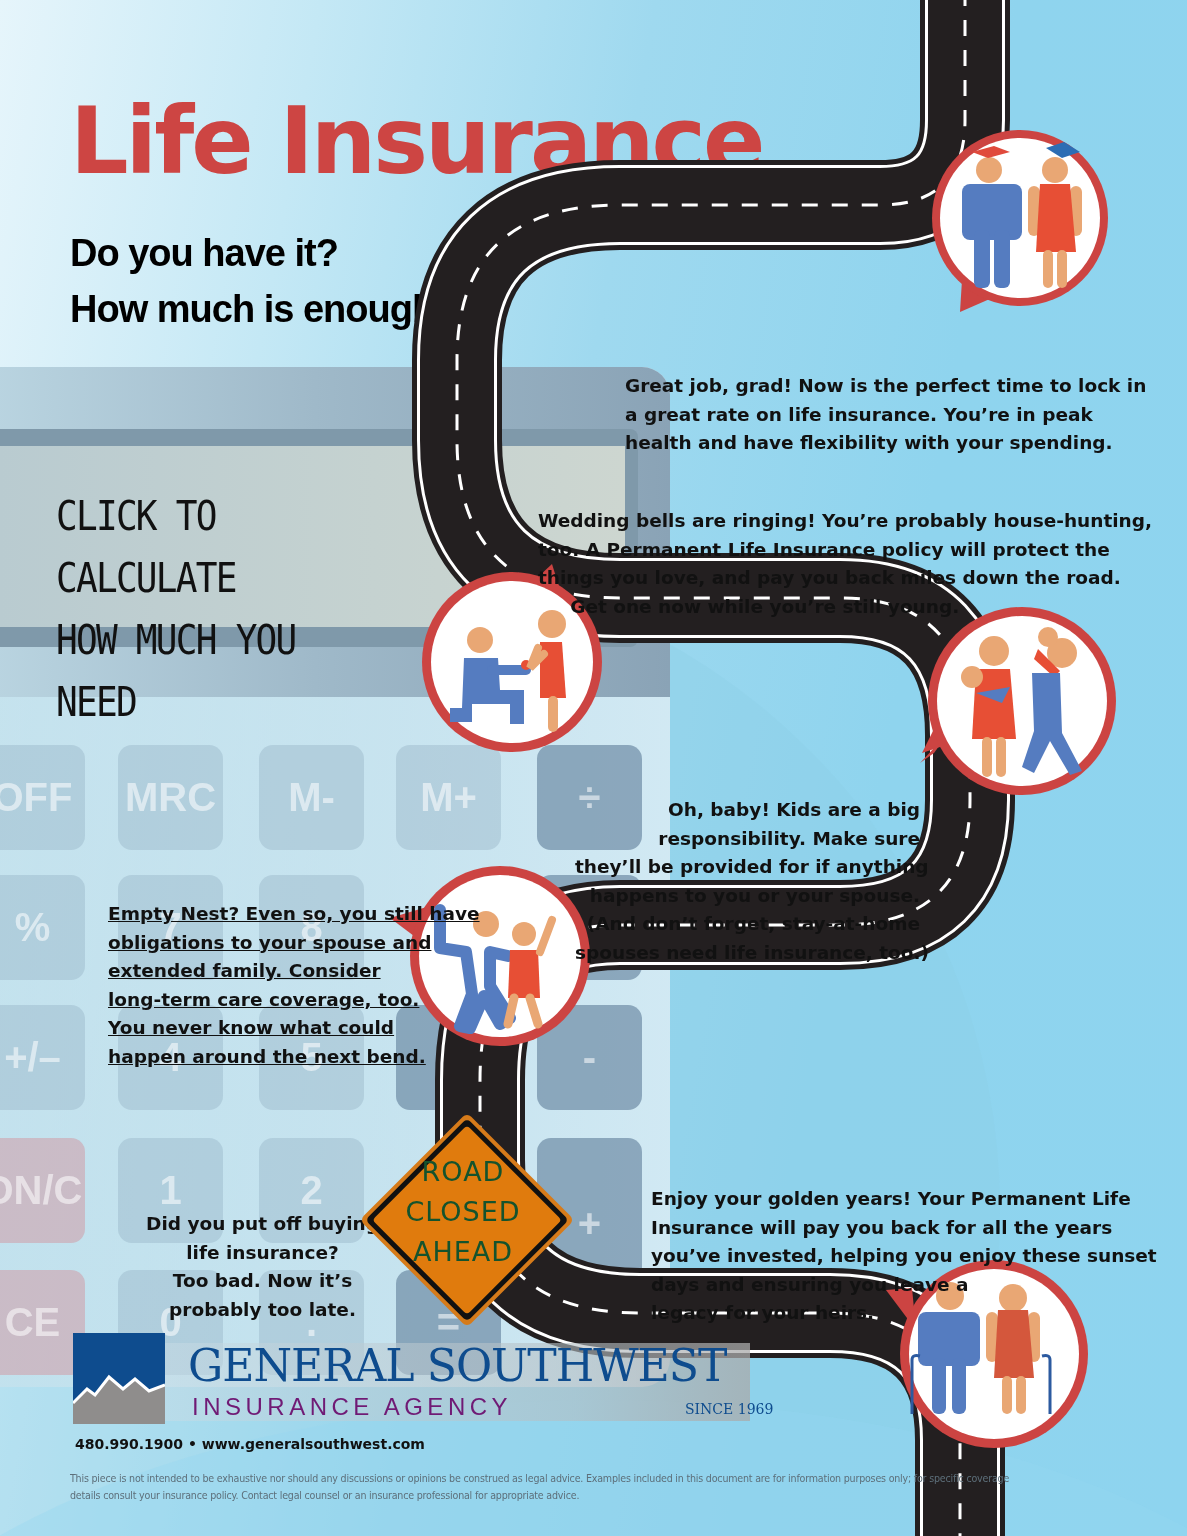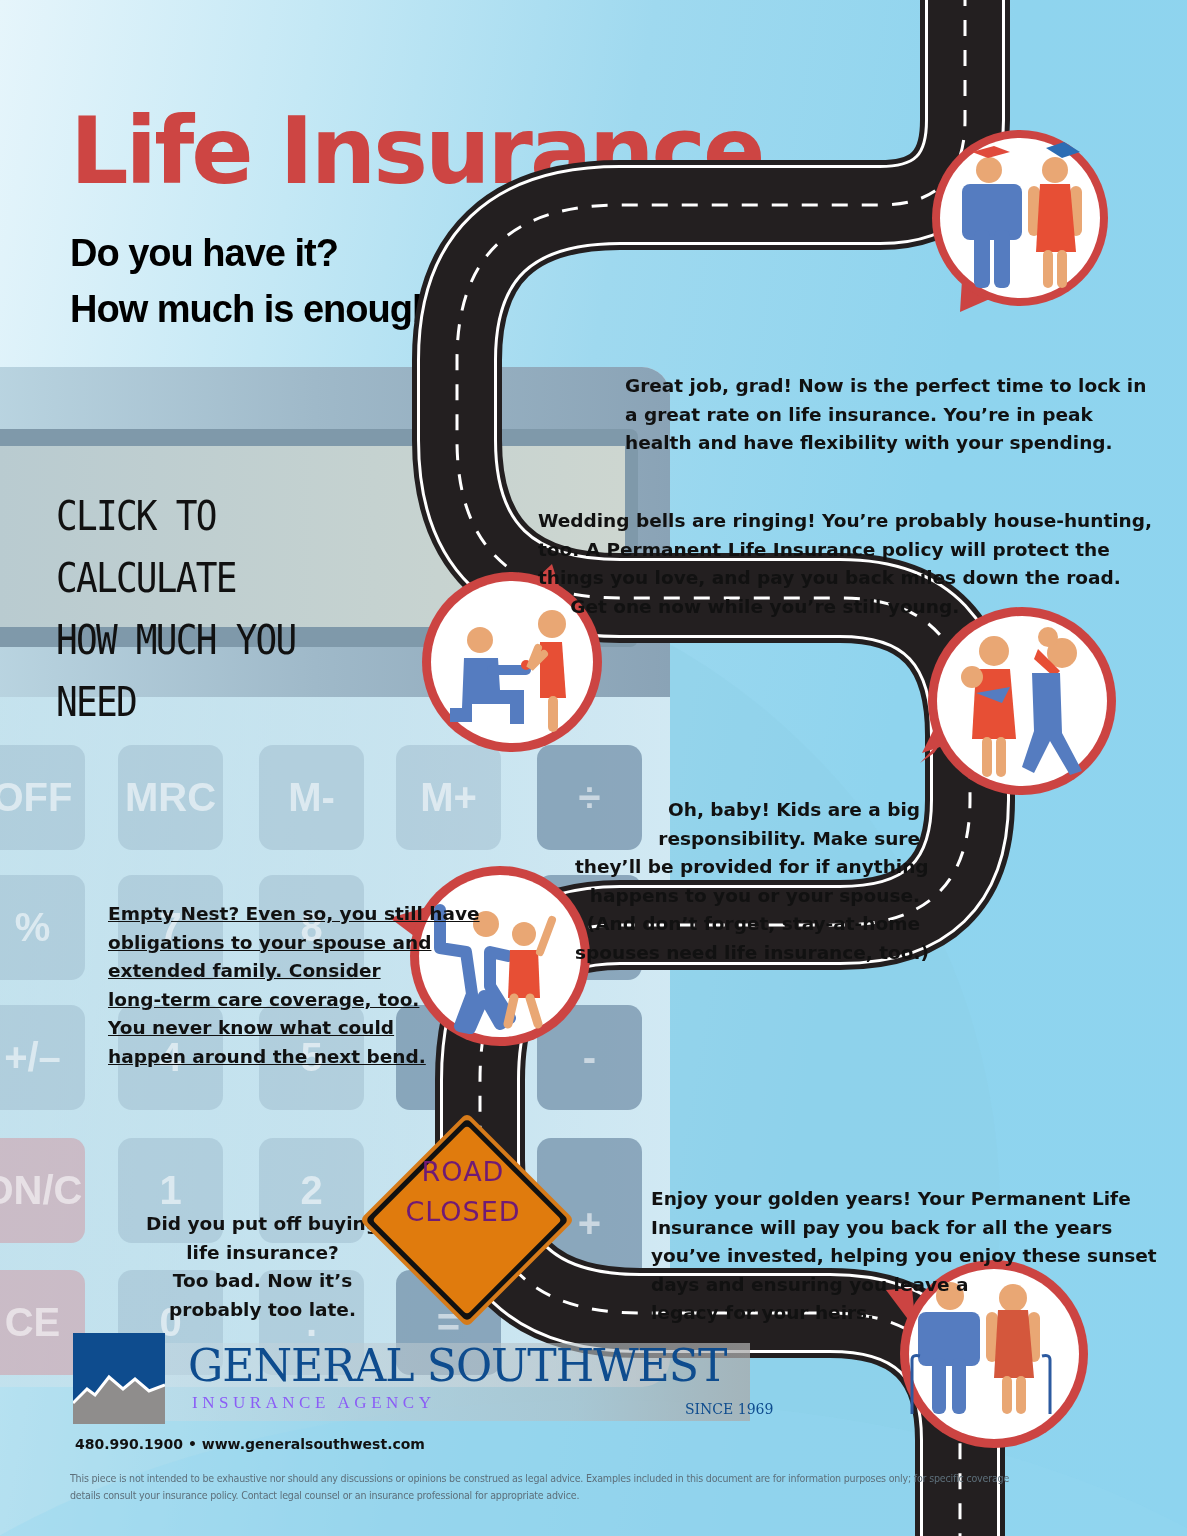"Life Insurance" .title { margin-top: 10px -> none }
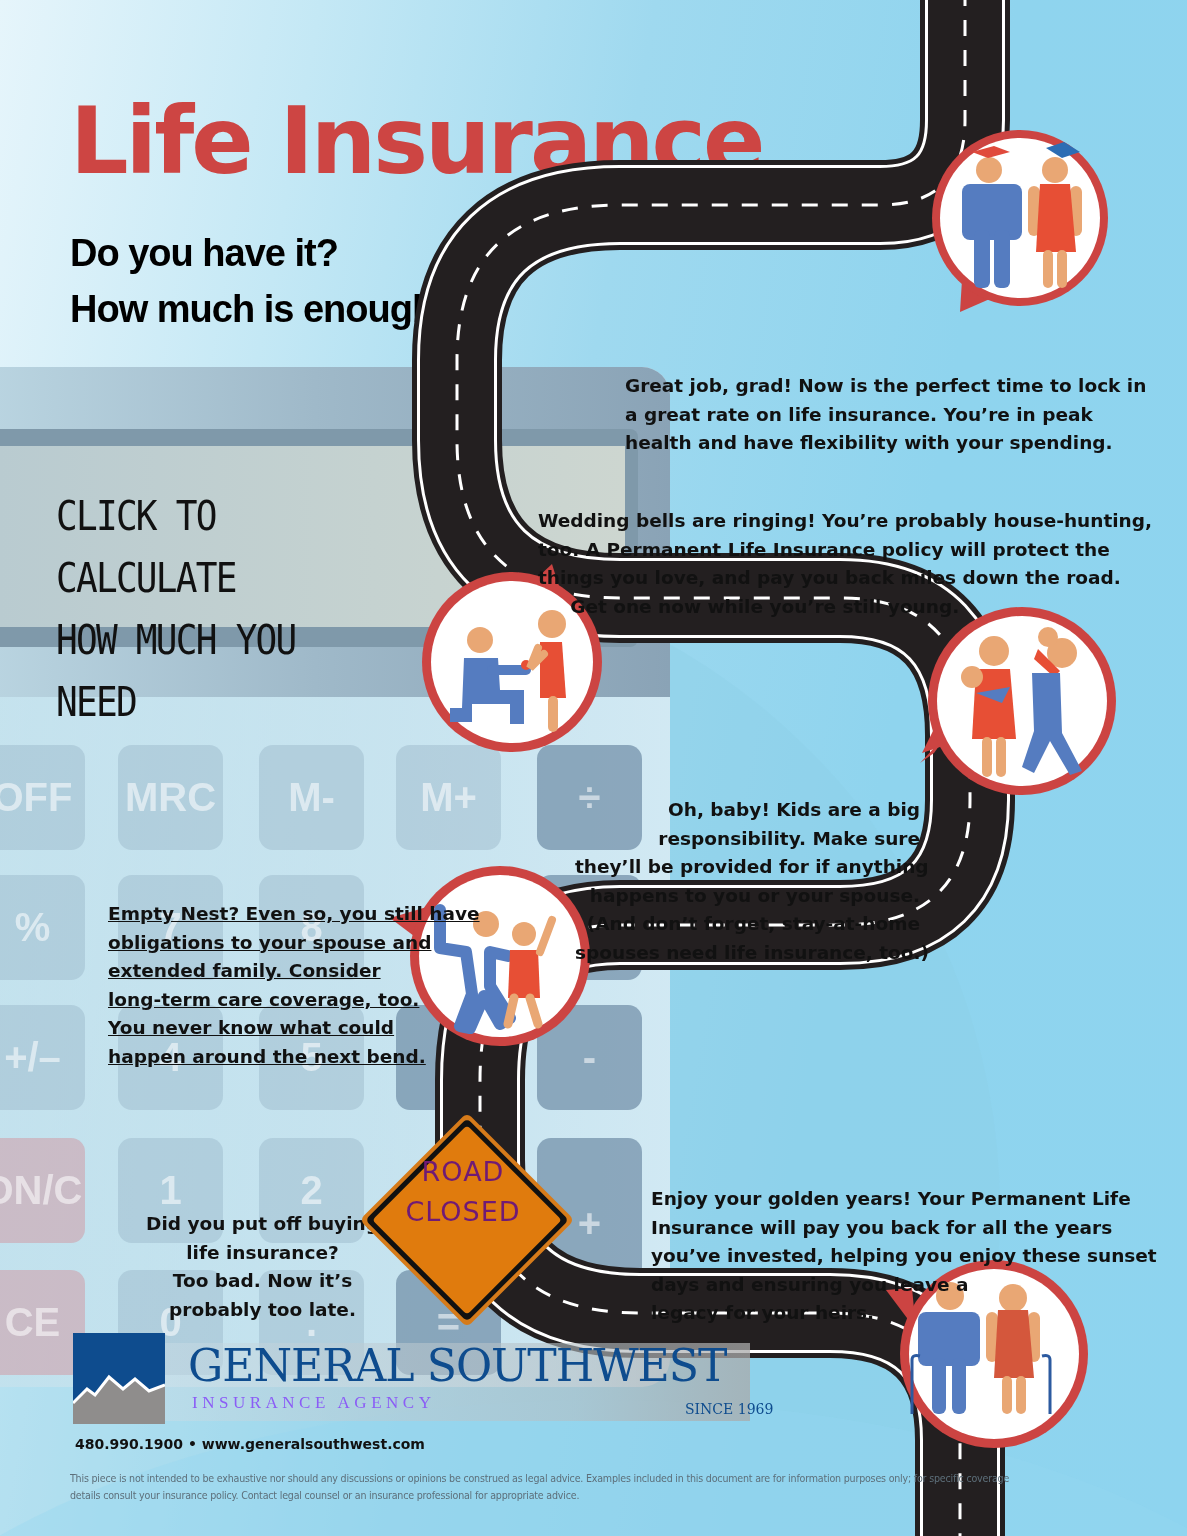"ROAD" .sign-text { color: #701a75 -> #14532d }
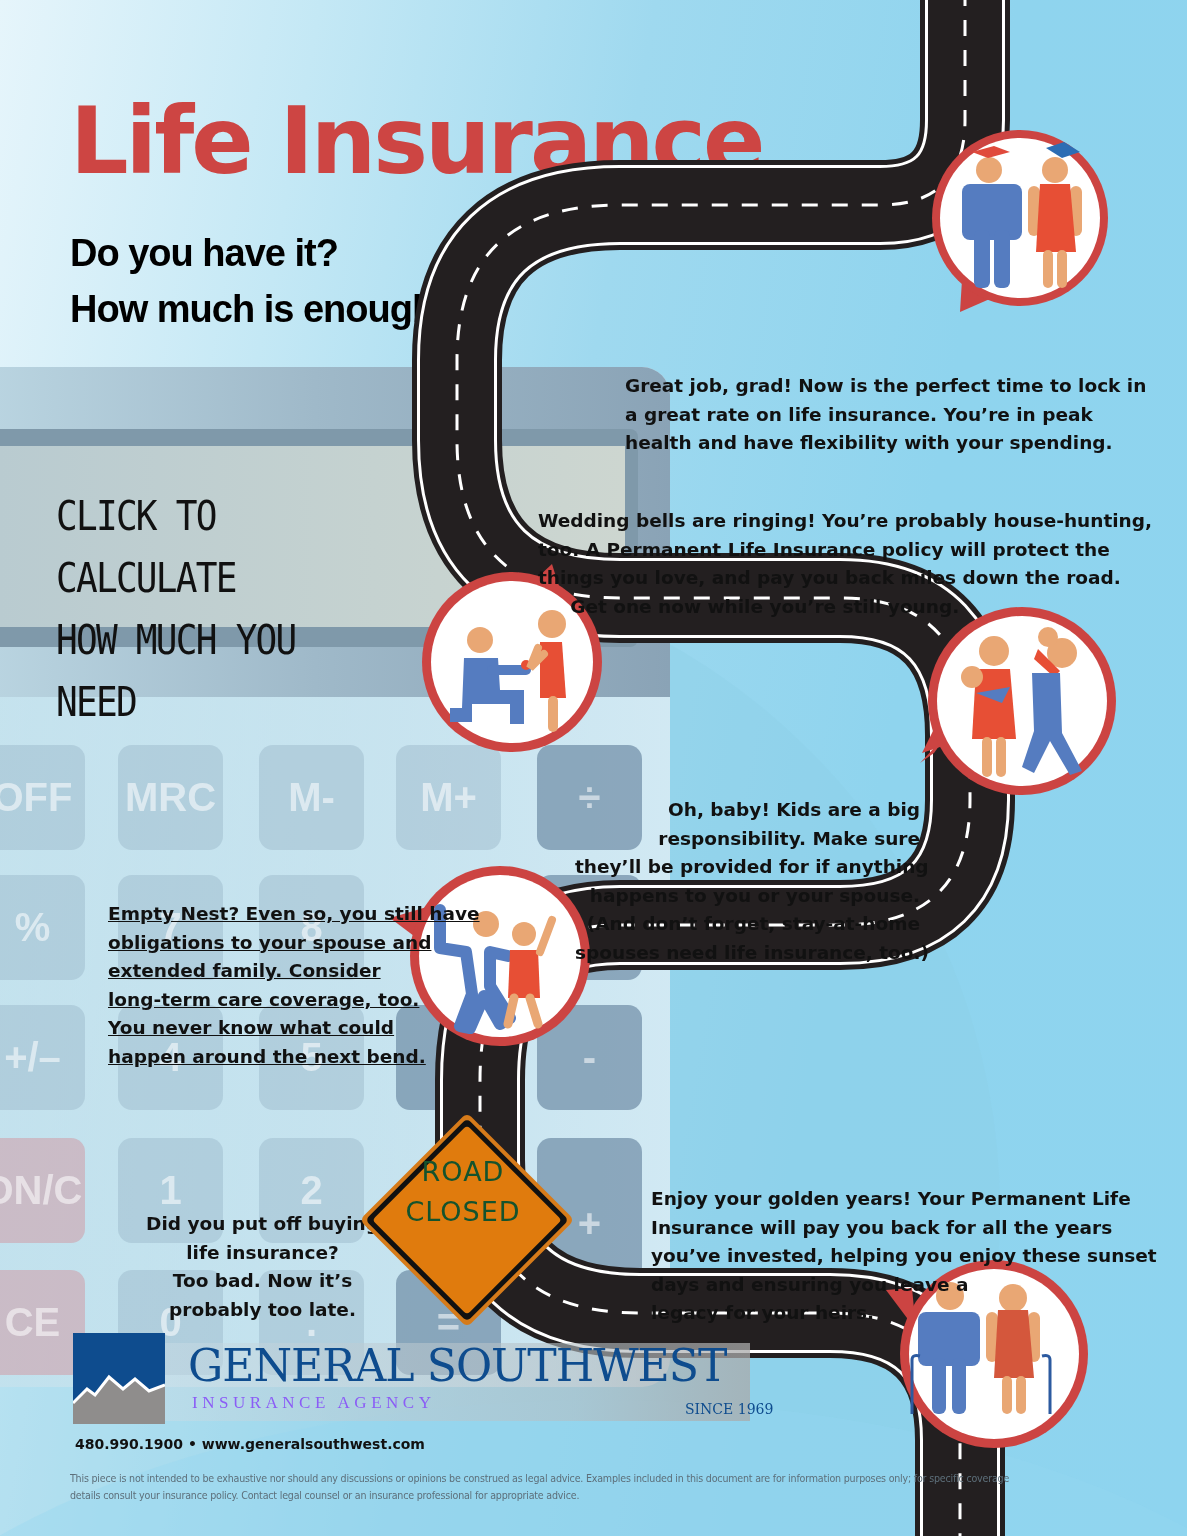"AHEAD" div { html: none -> <div>AHEAD</div> }
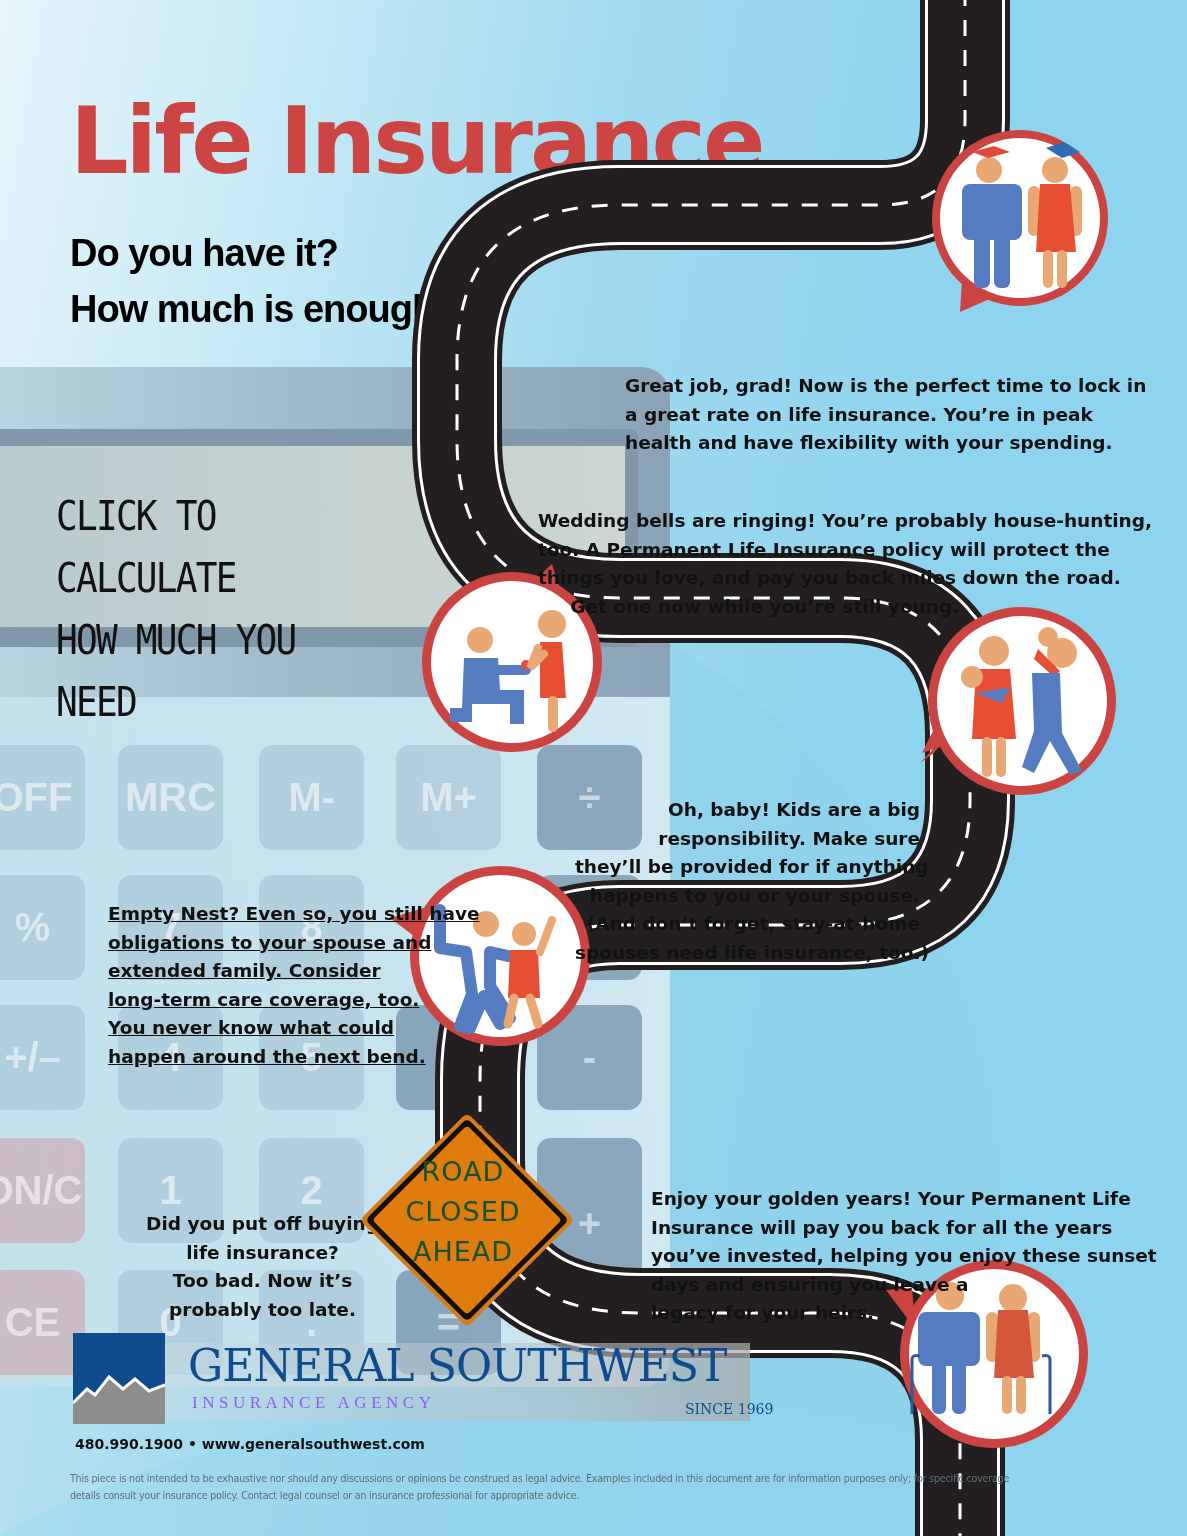"INSURANCE AGENCY" .logo-sub { color: #8b5cf6 -> #701a75; font-family: Liberation Serif, serif -> Liberation Sans, sans-serif; font-size: 17px -> 24px }
